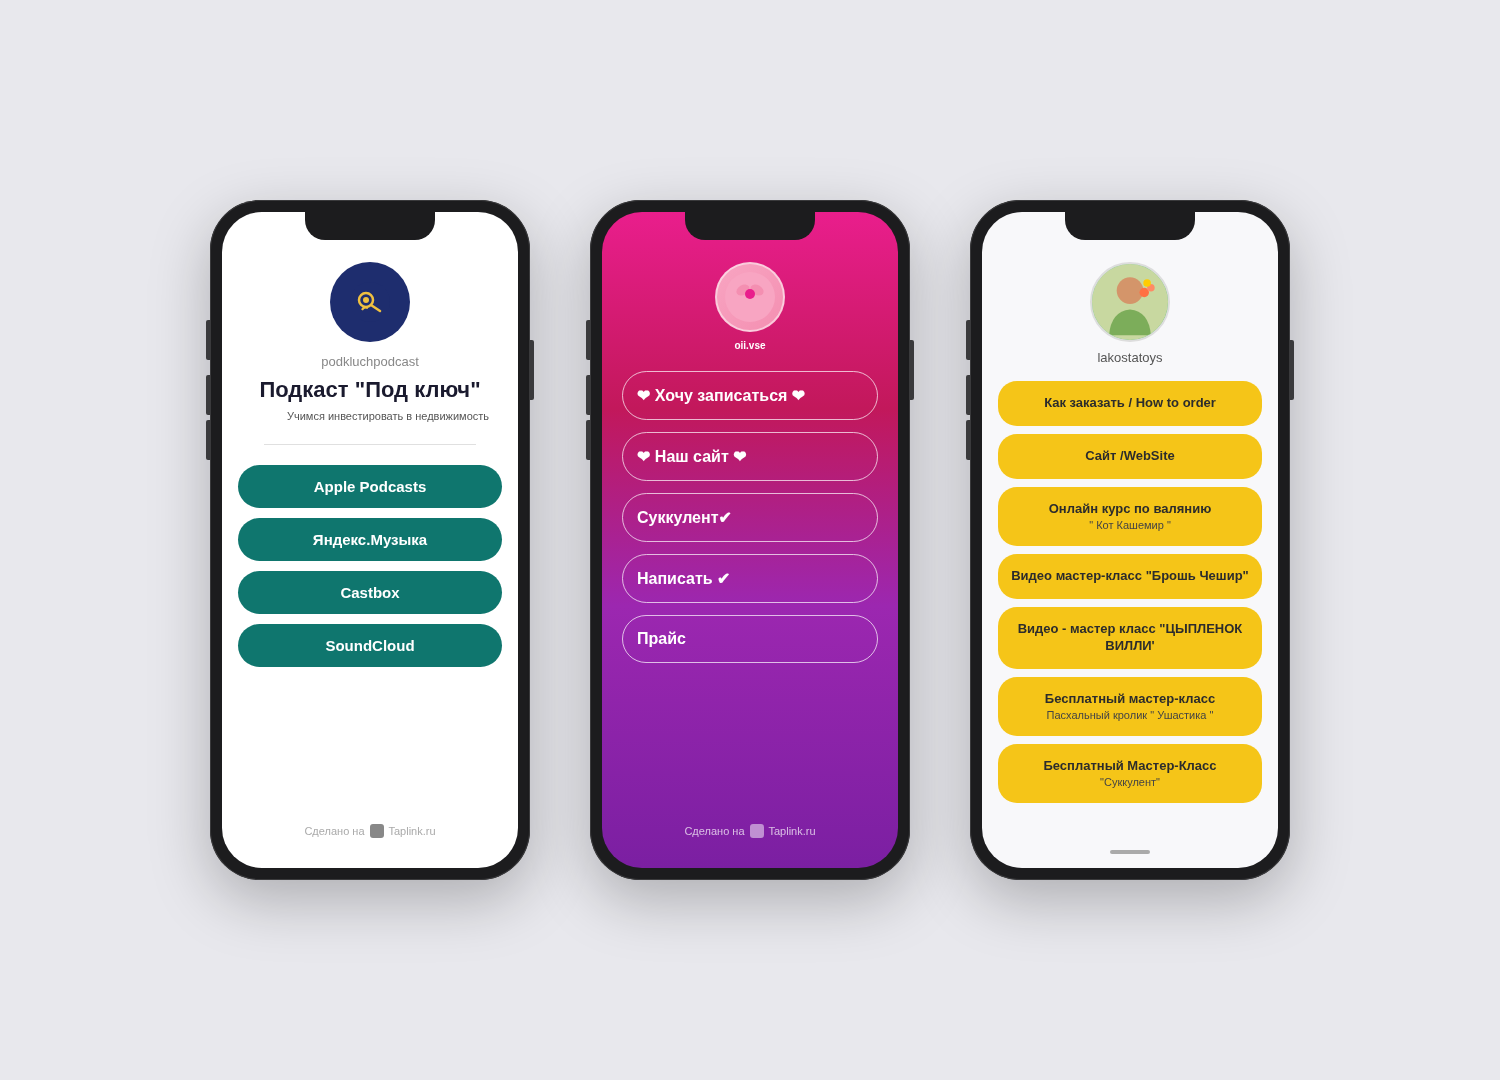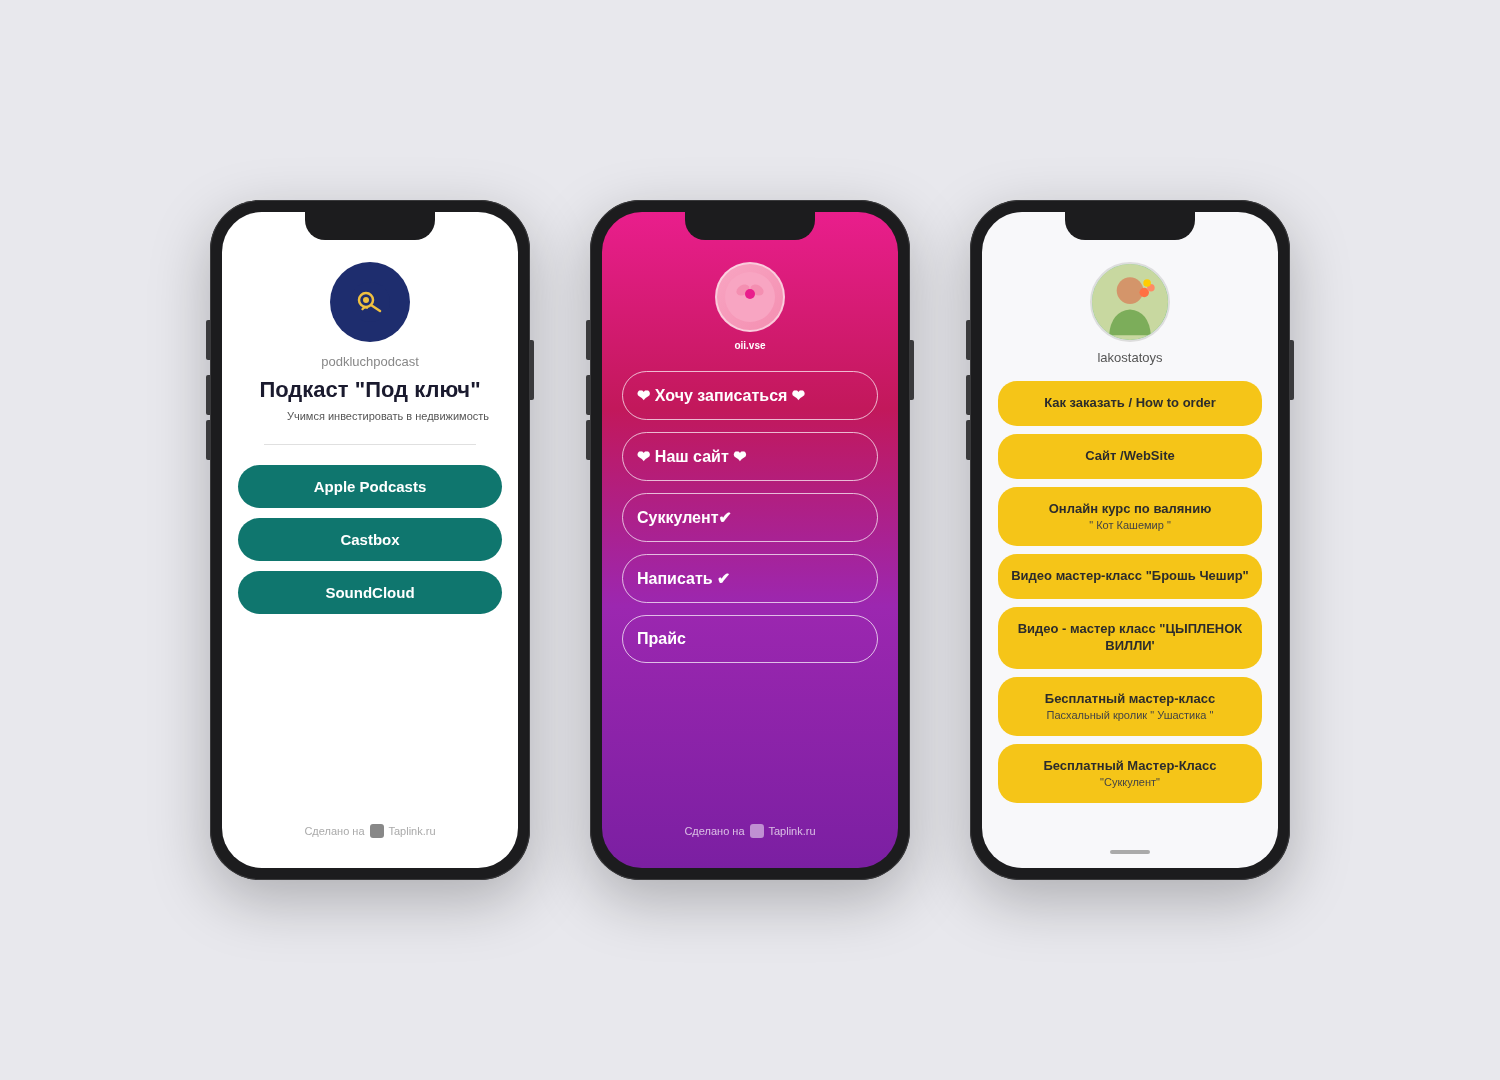"Яндекс.Музыка" button.p1-btn { html: none -> <button>Яндекс.Музыка</button> }
